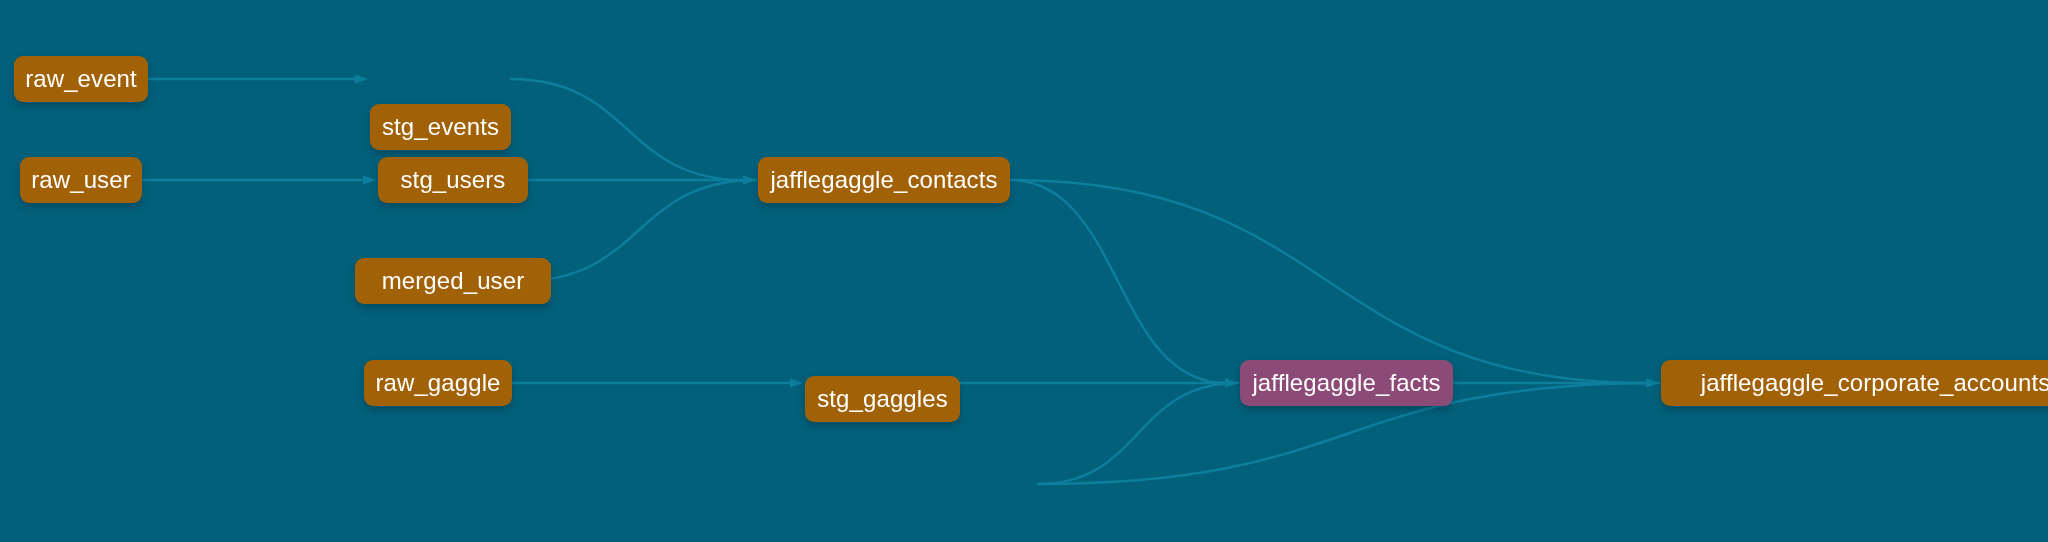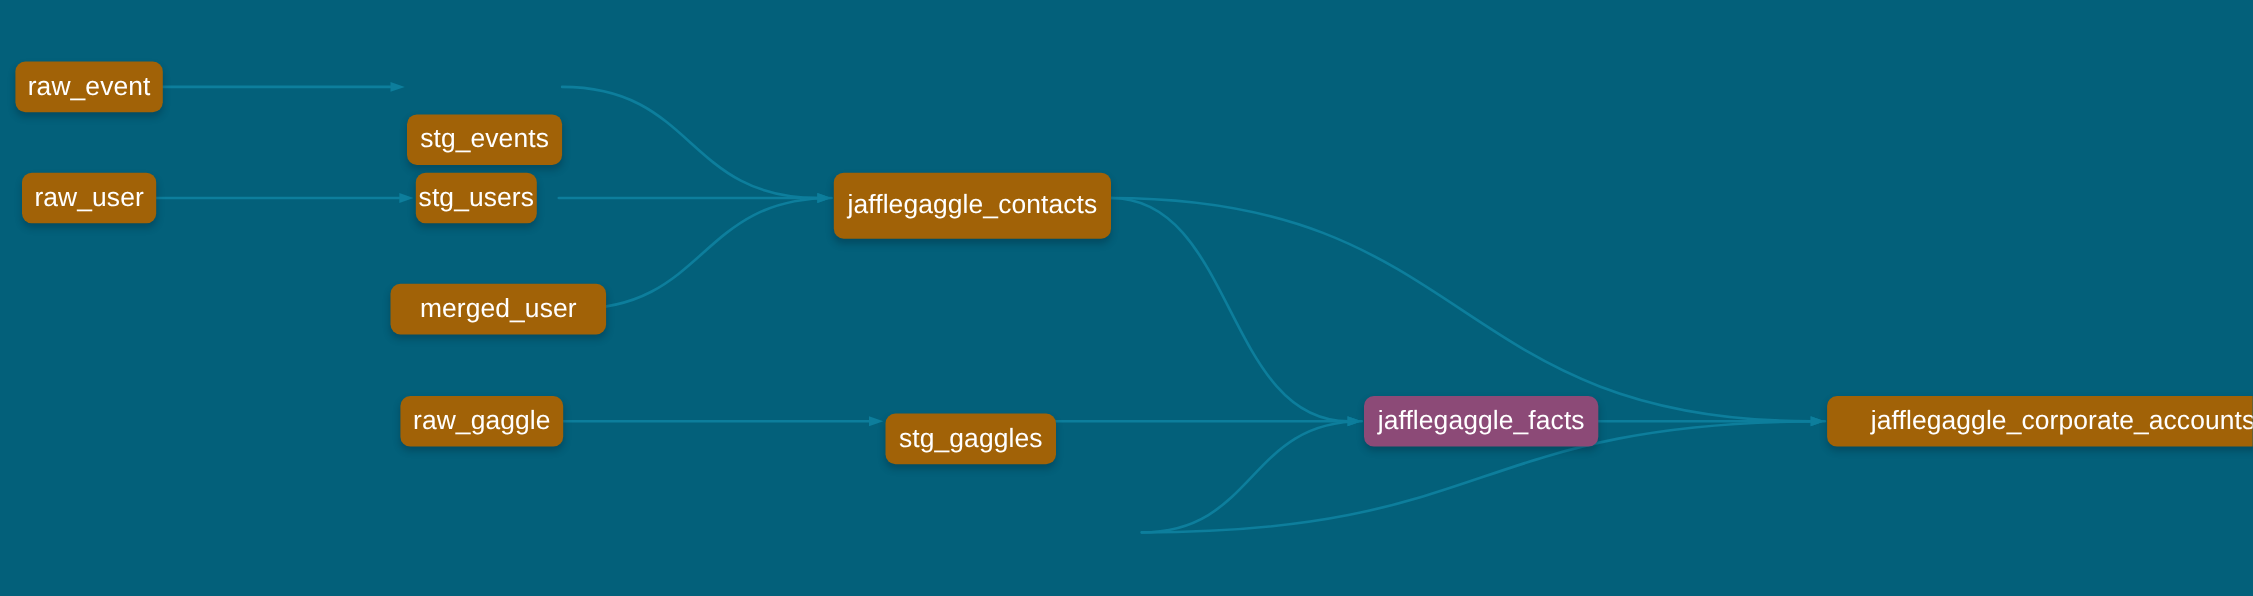"stg_users" div.node { width: 110px -> 150px }
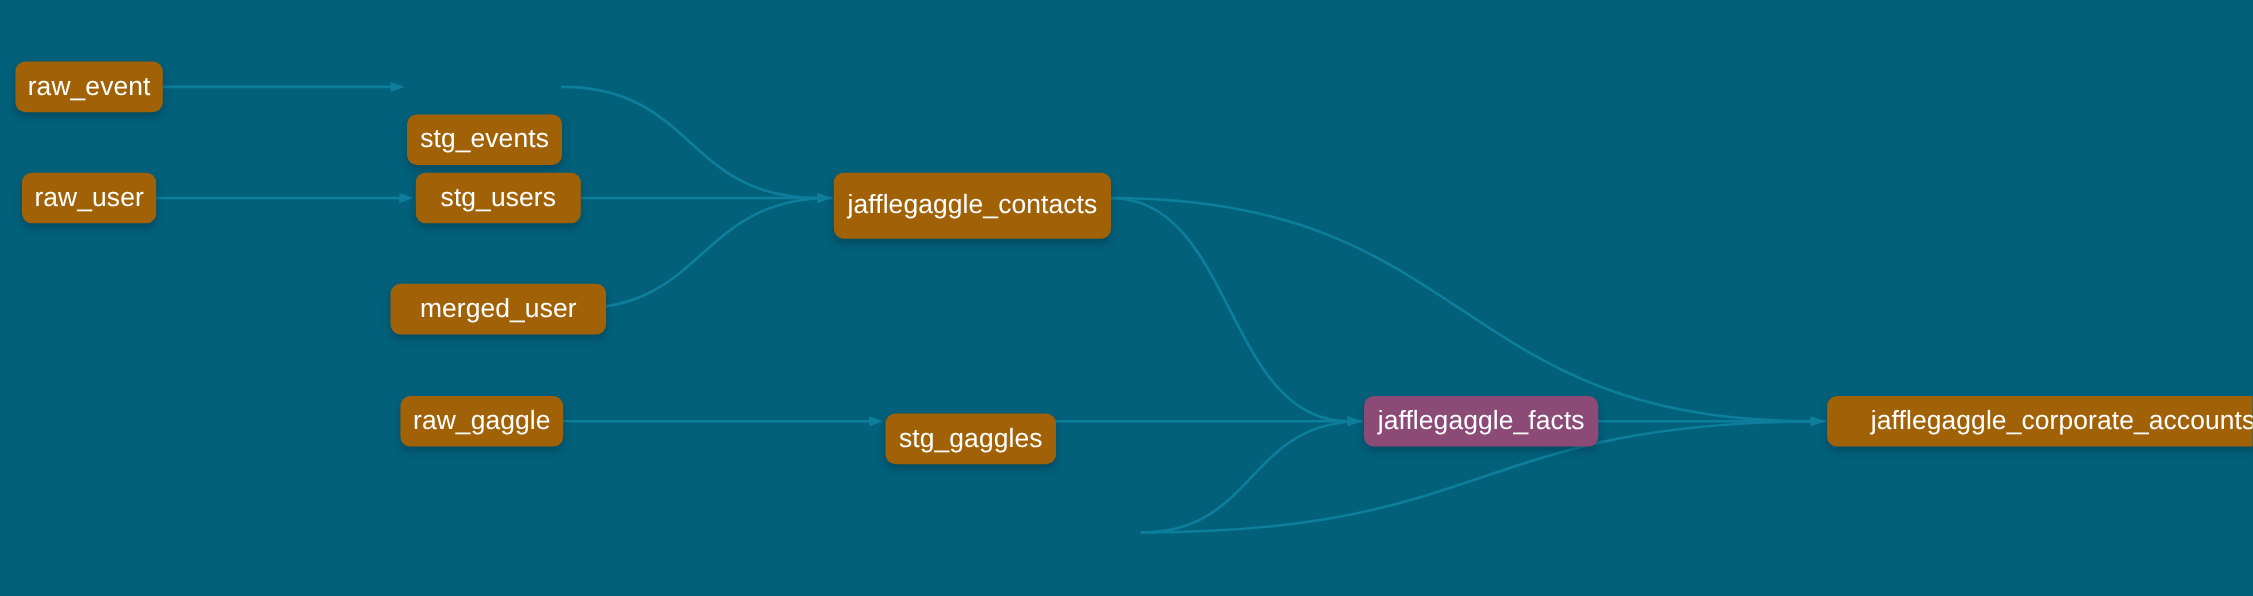"jafflegaggle_contacts" div.node { height: 60px -> 46px }
